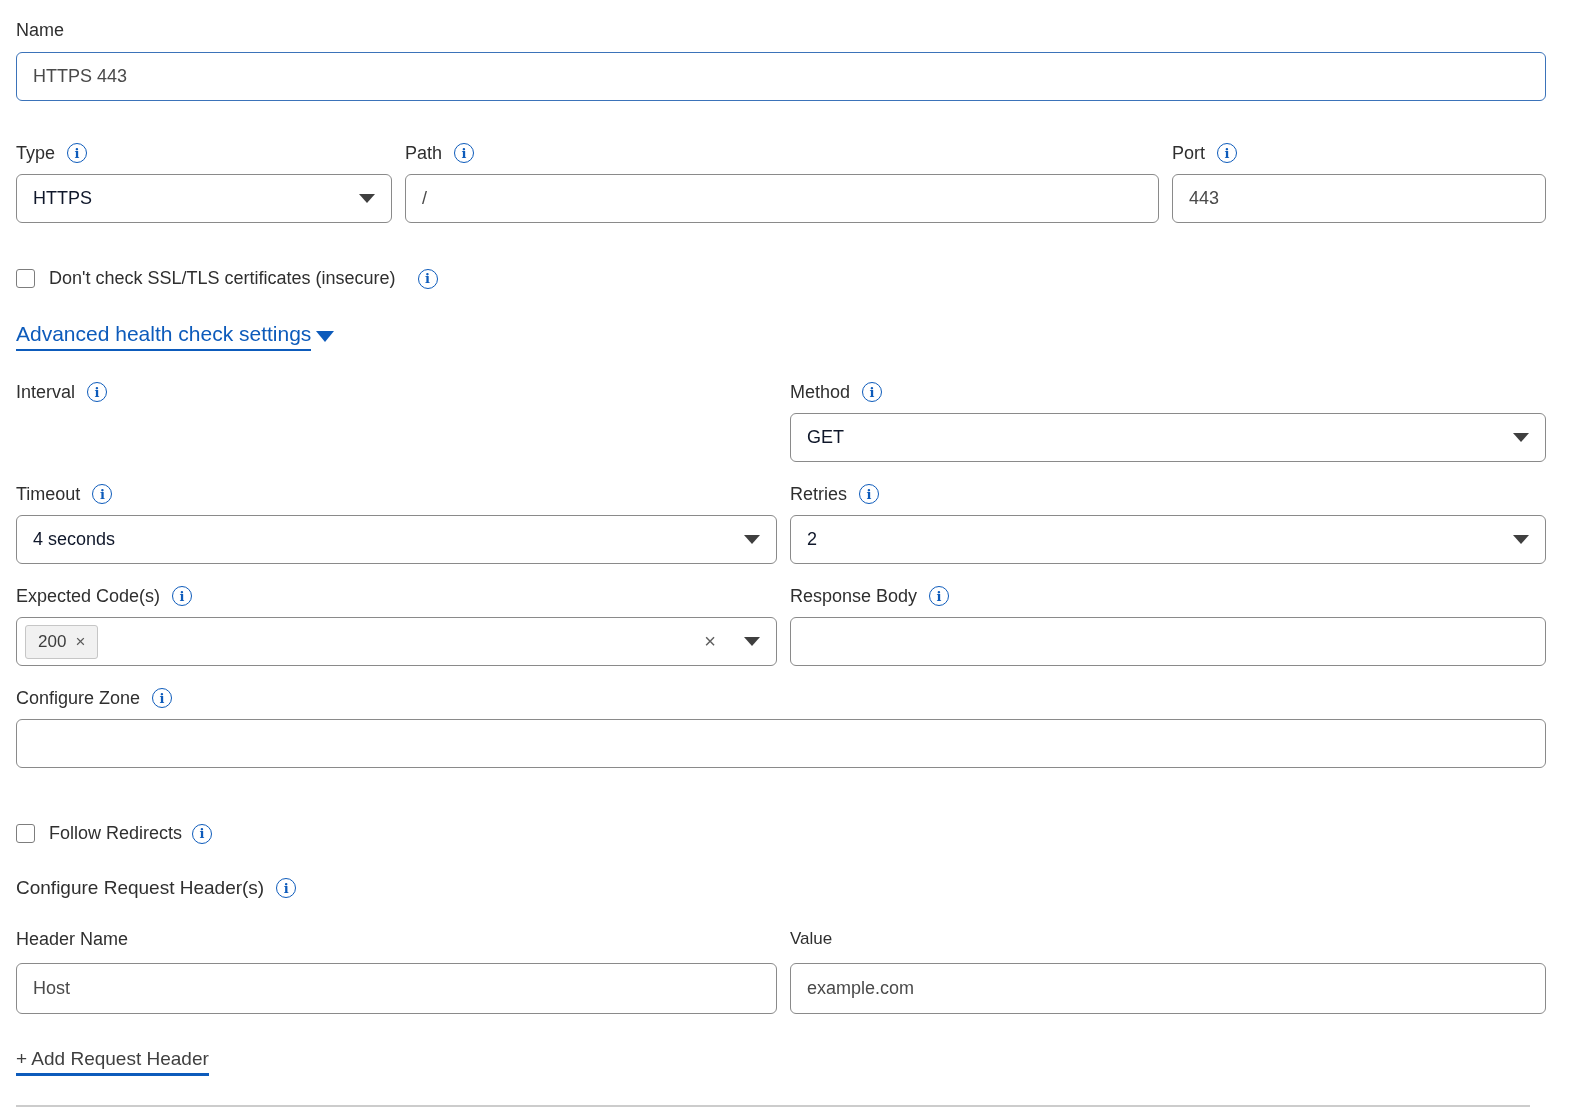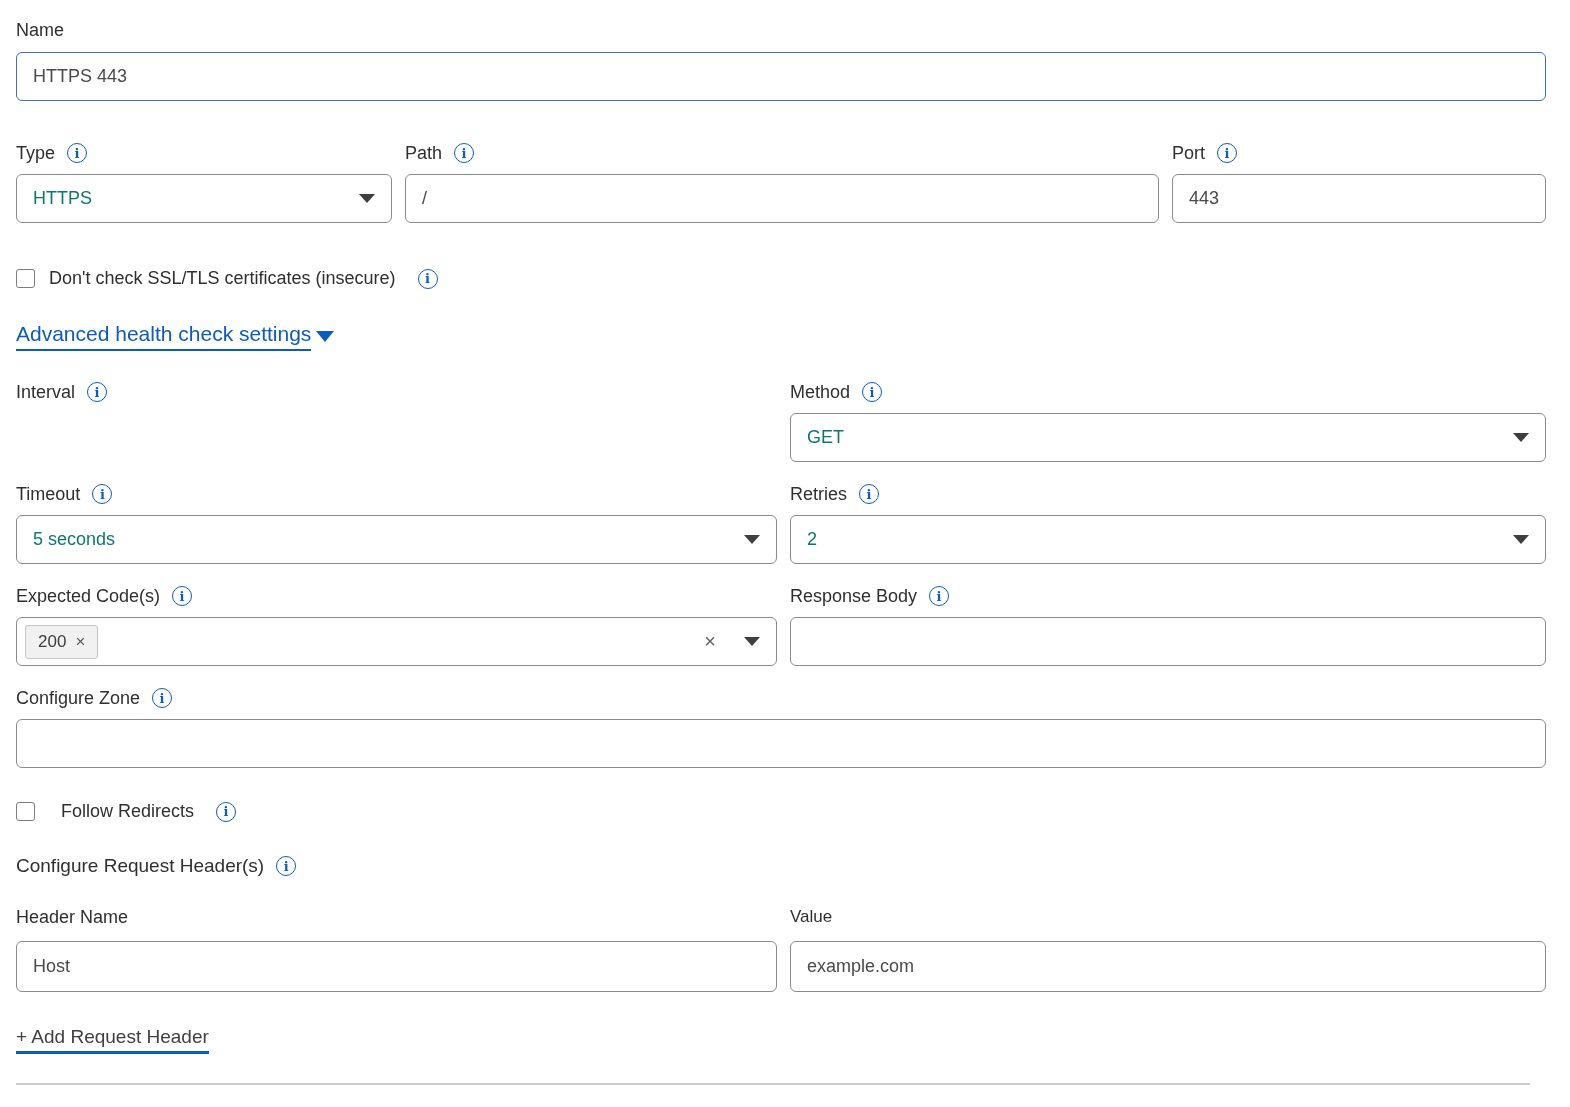"HTTPS" .select-value { color: #0f766e -> #0f172a }
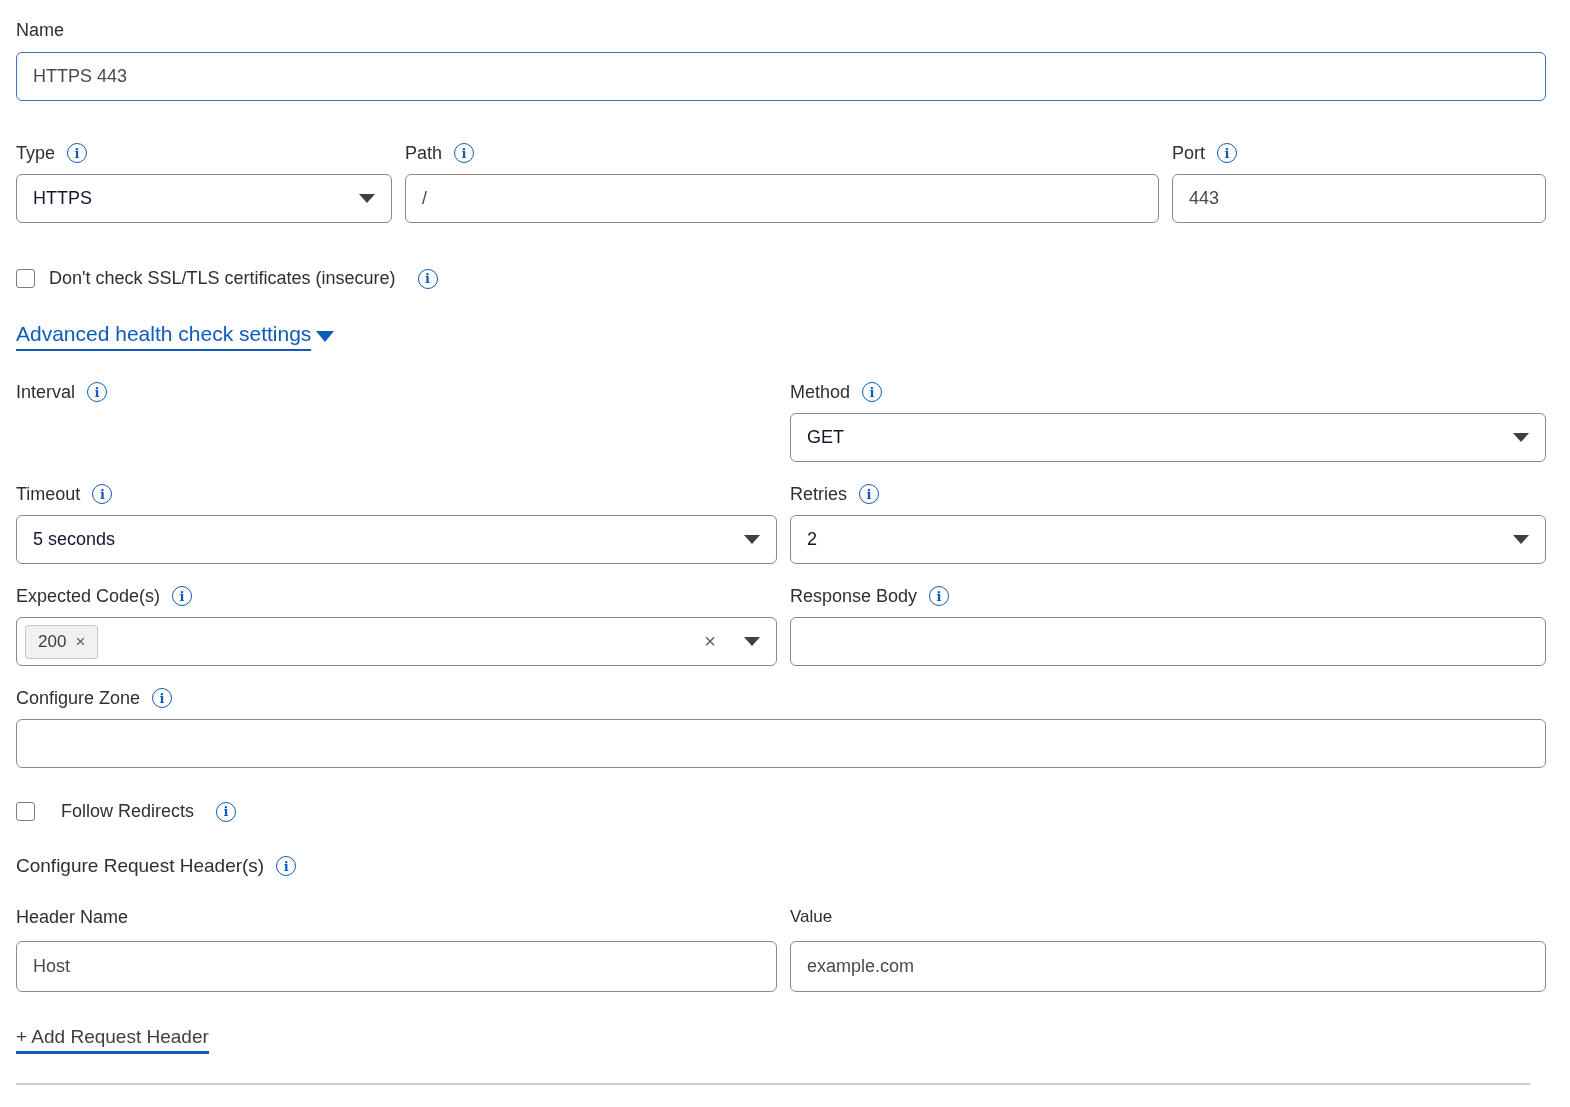"5 seconds" span.select-value { text: 5 -> 4 }
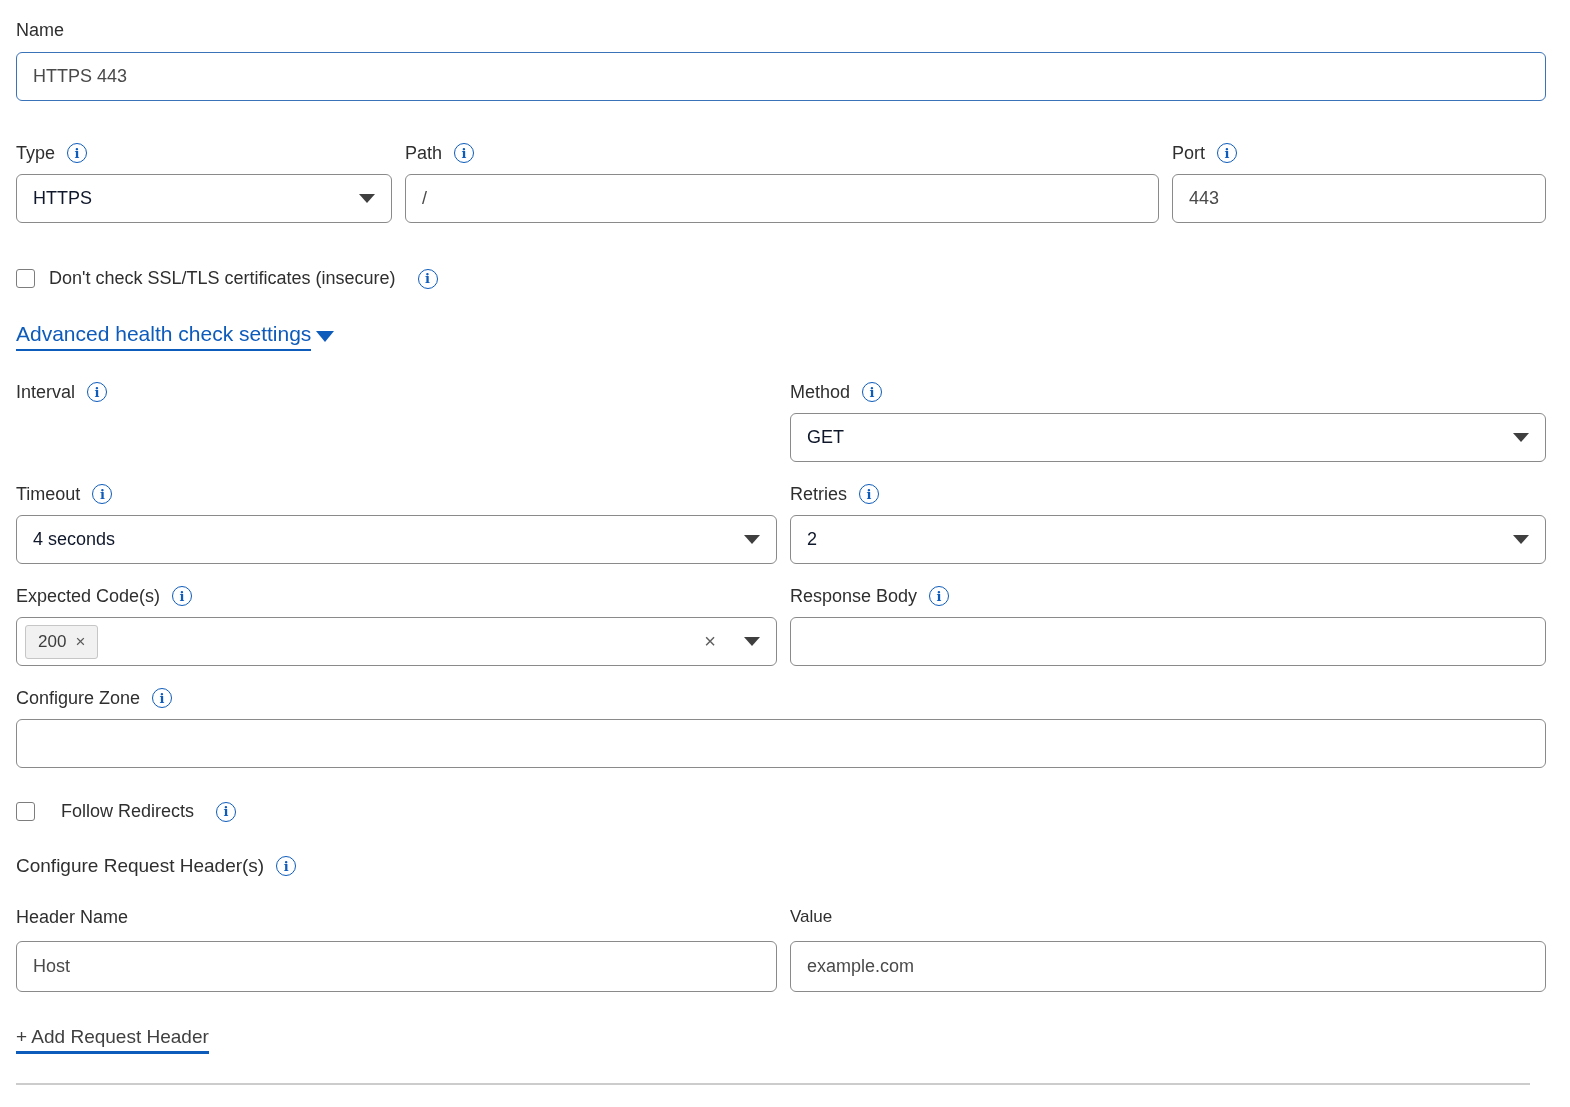"Follow Redirects" div.checkbox-row { gap: 26px -> 14px; margin-top: 33px -> 55px }
